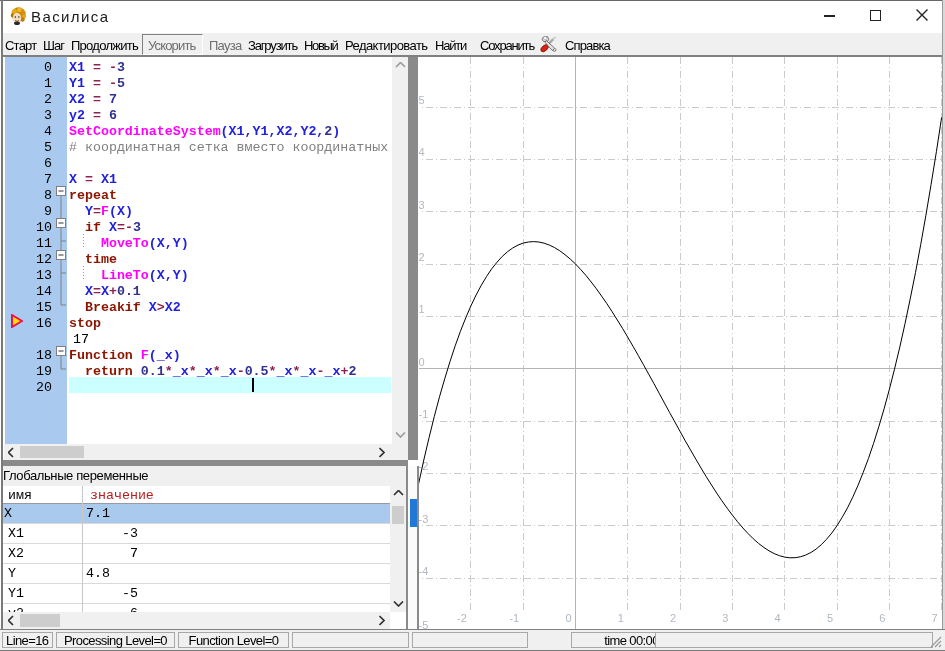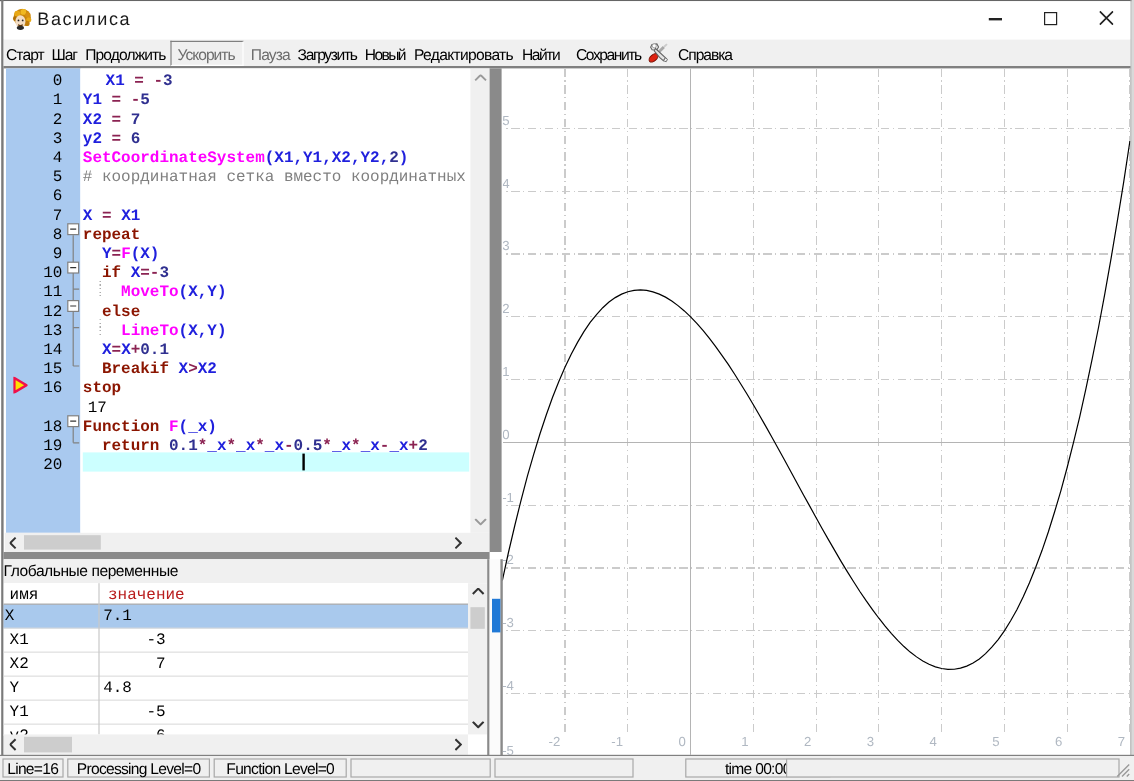"X1 = -3" div.abs { margin-left: 19px -> none }
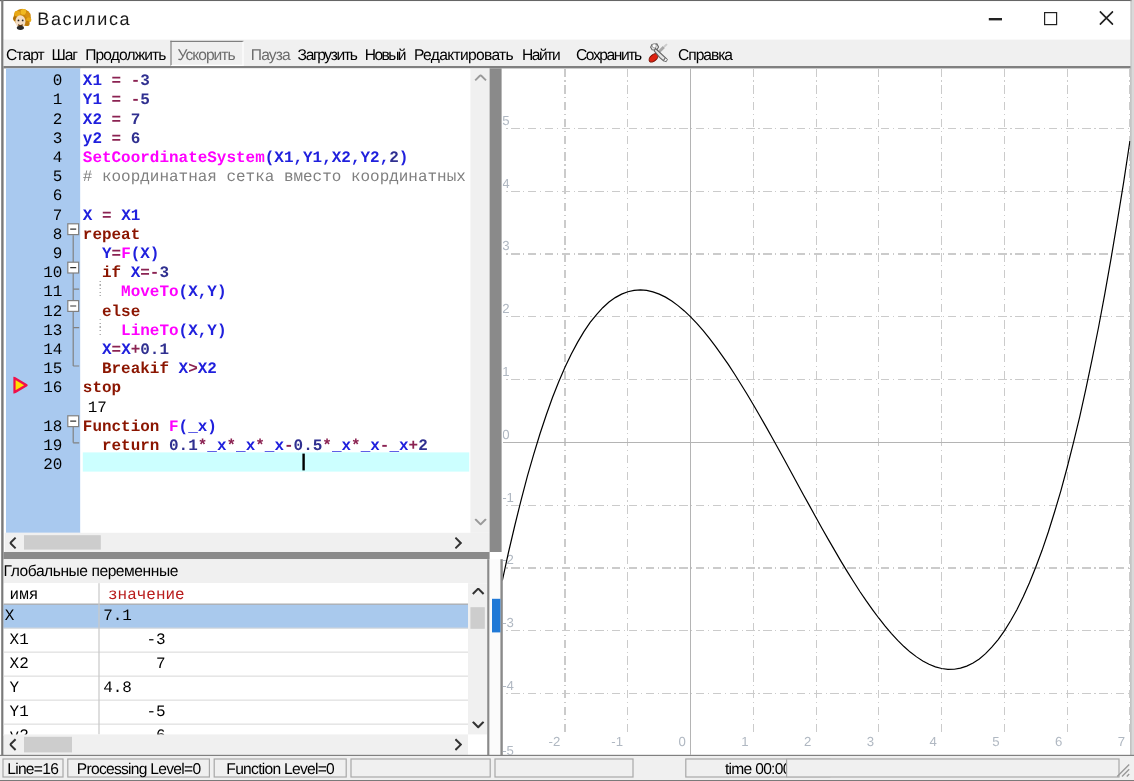"else" span.kw { text: else -> time }
